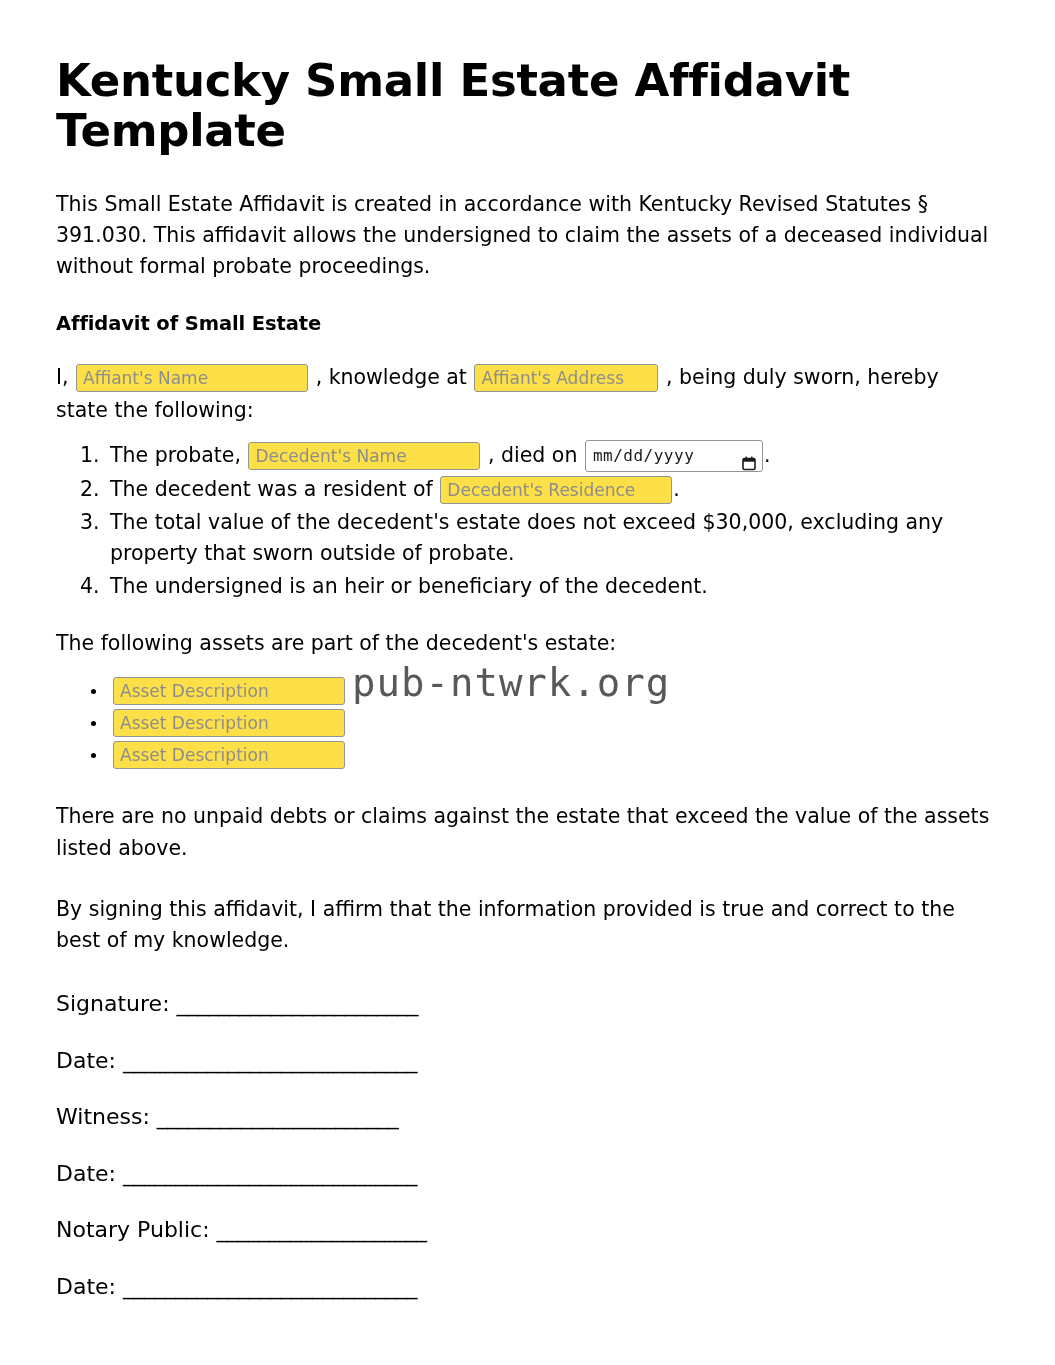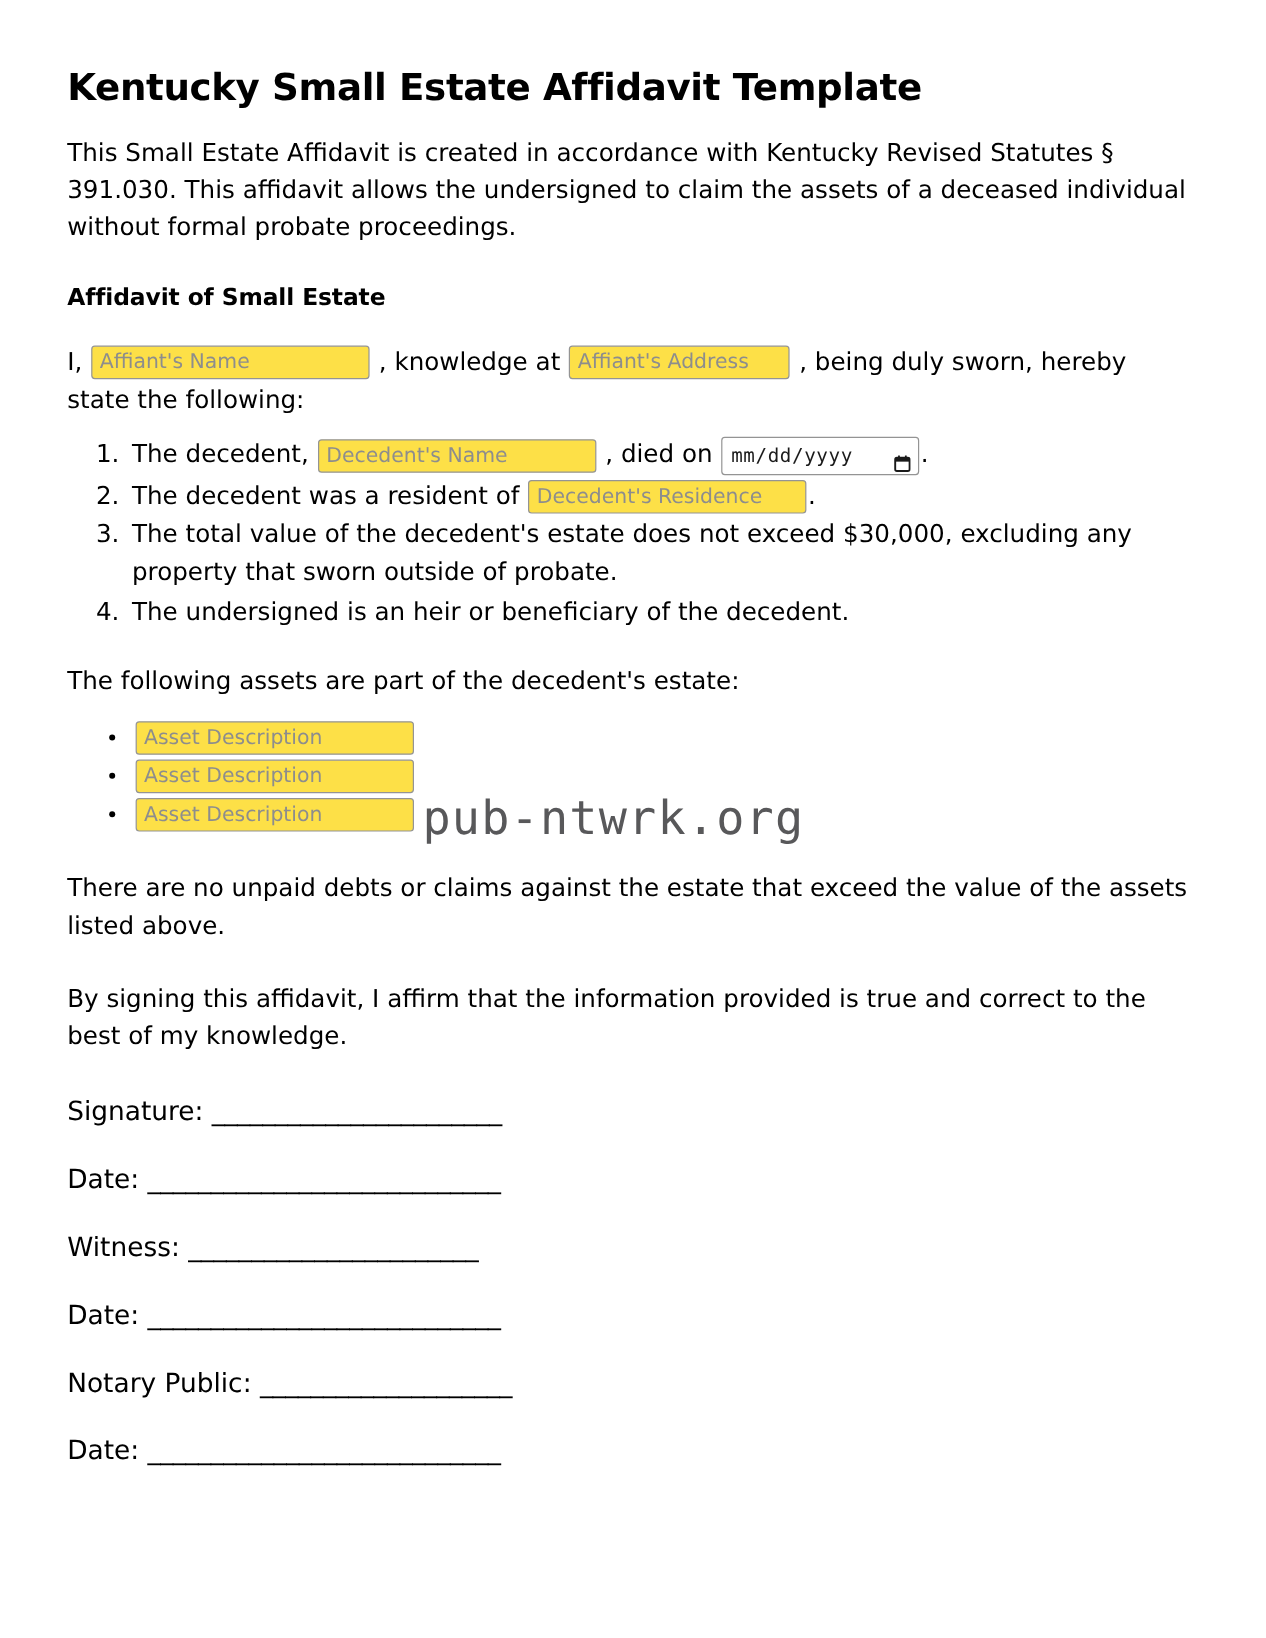"Kentucky Small Estate Affidavit Template" .doc-title { font-size: 31px -> 45px; margin: 0 0 22px 0 -> 0 0 34px 0 }
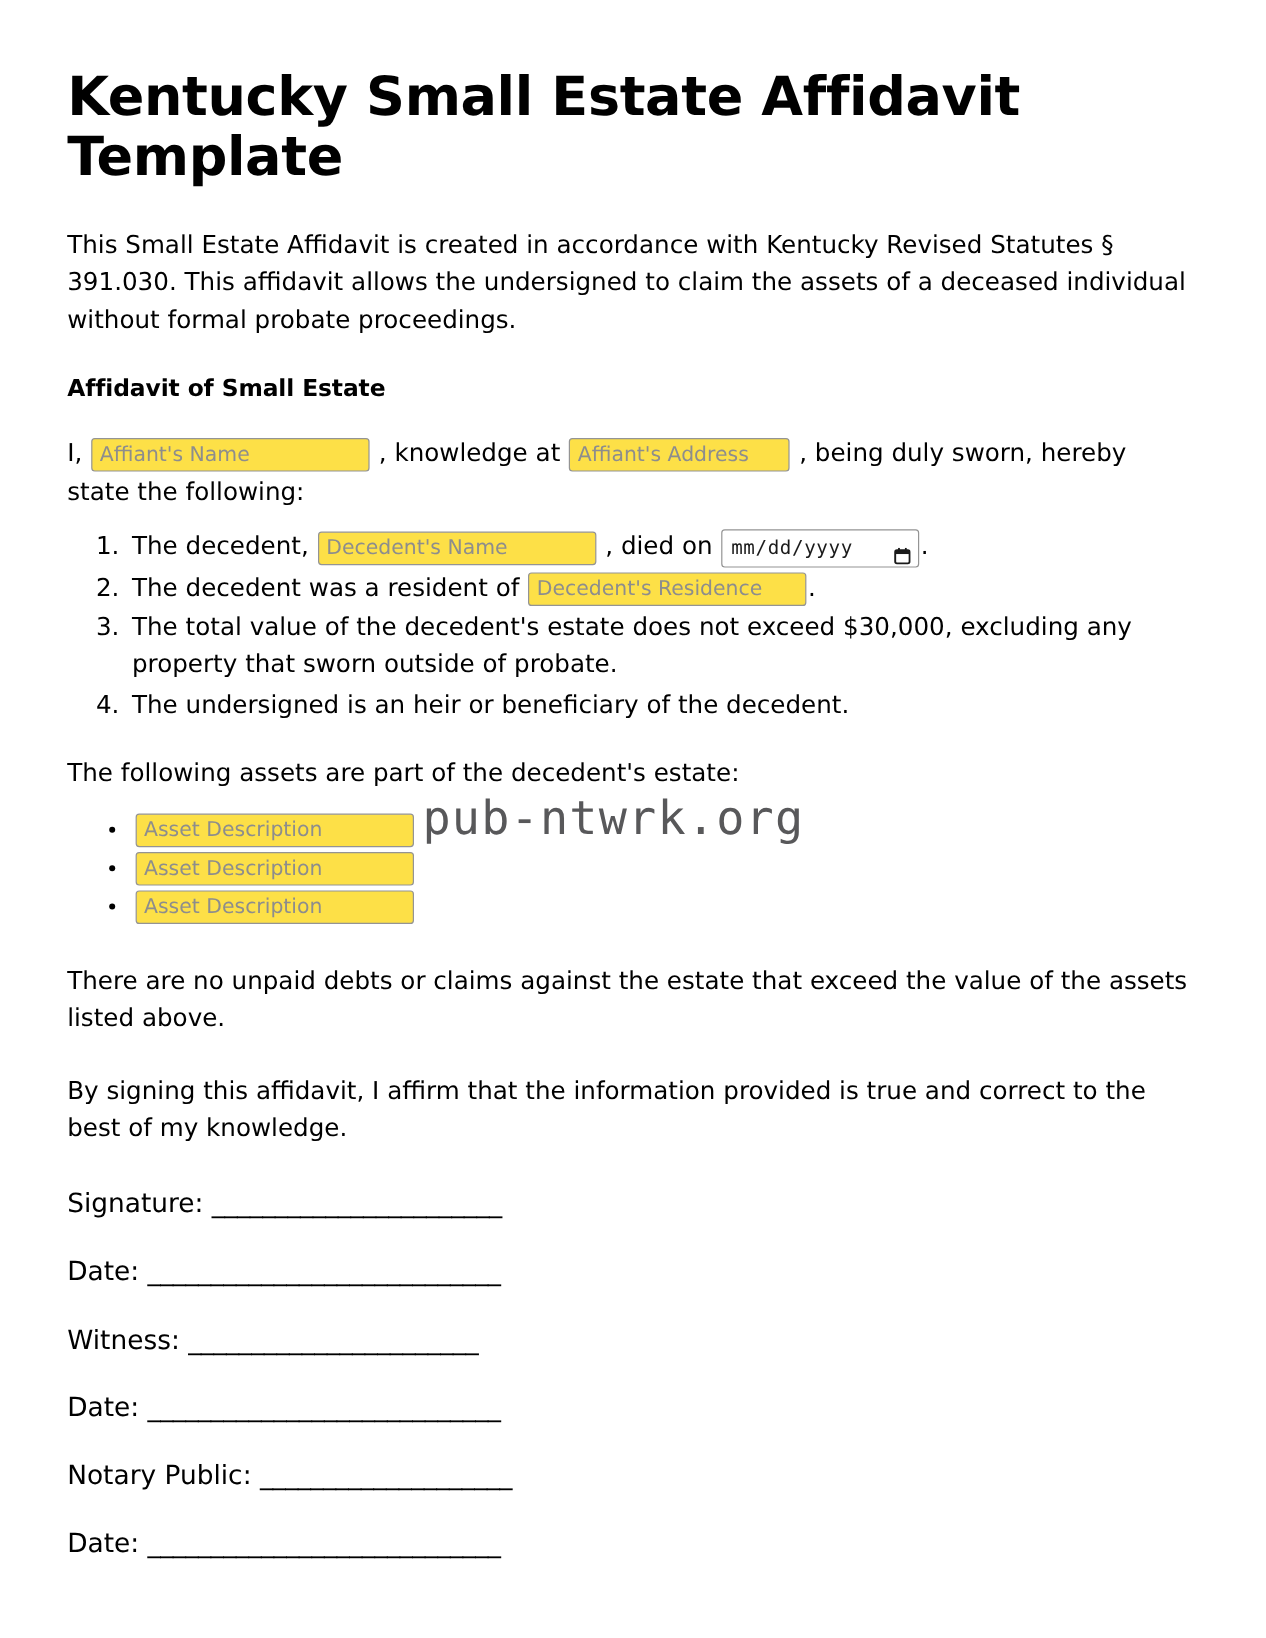"The decedent," span { text: decedent -> probate }
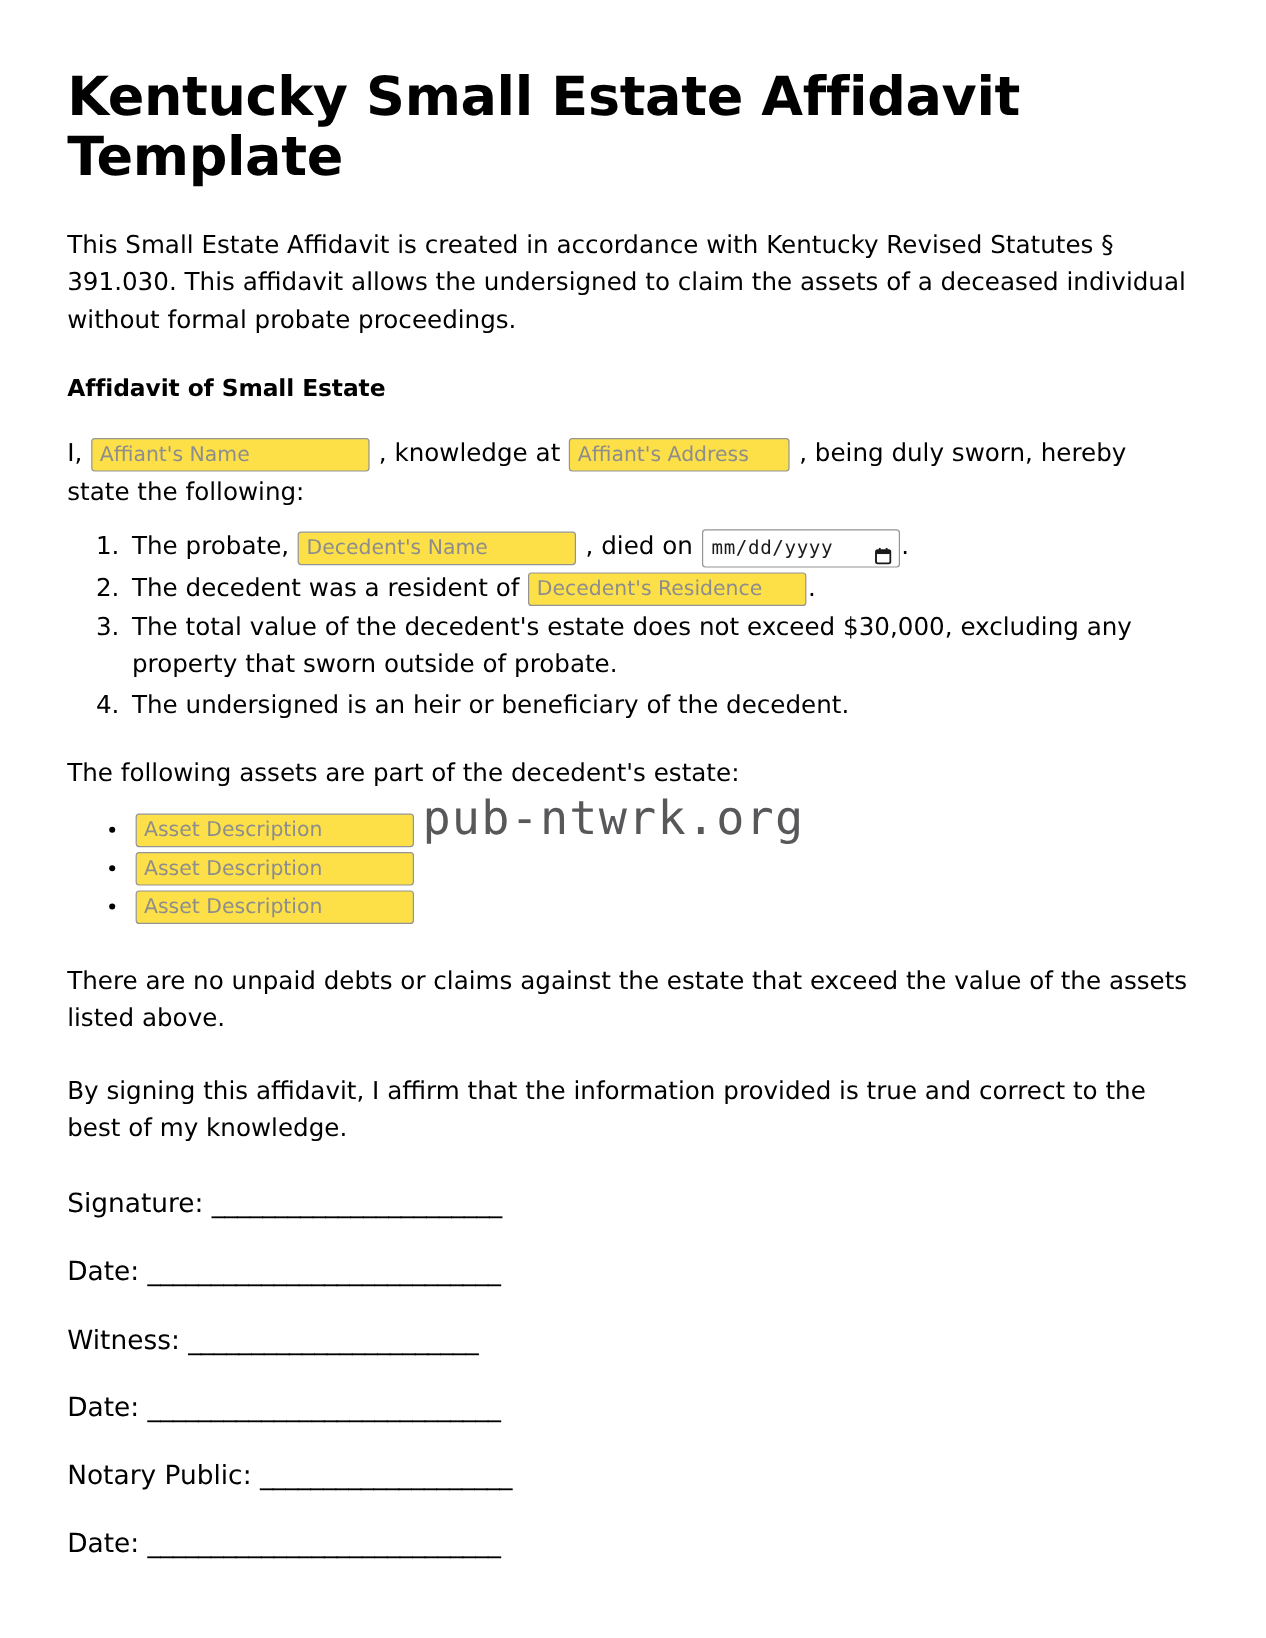"mm/dd/yyyy" .date-field { width: 165px -> 178px }
